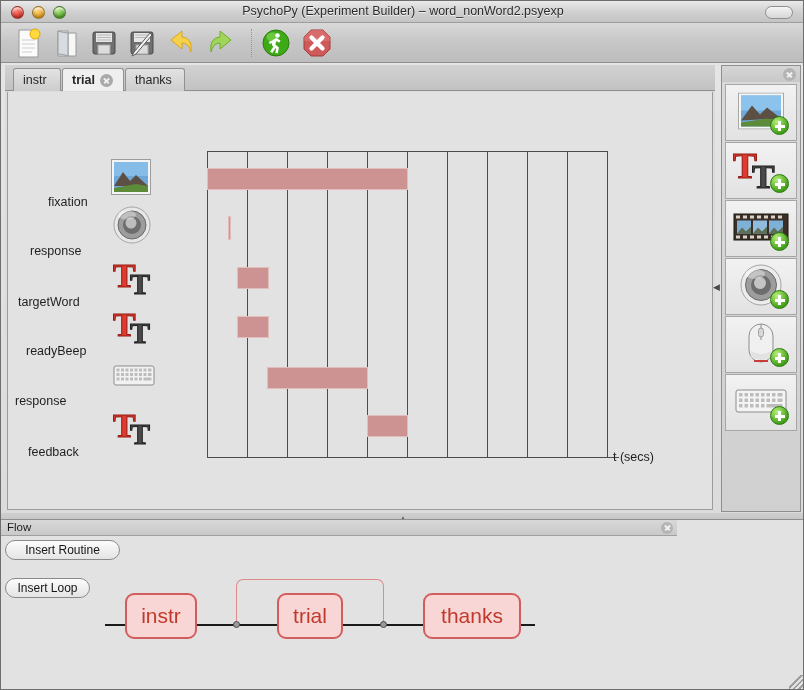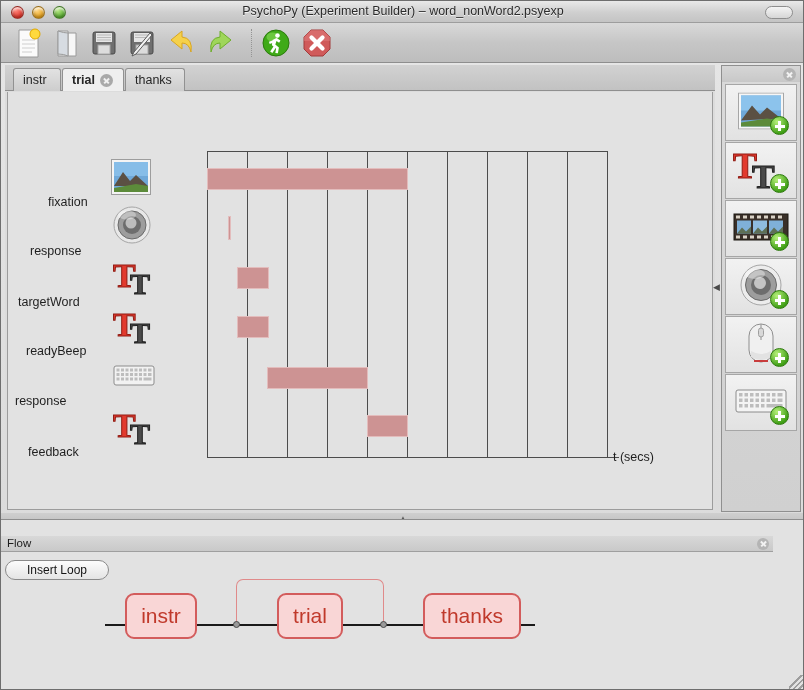"Flow" #flow-header { top: 16px -> 0; width: 772px -> 676px }
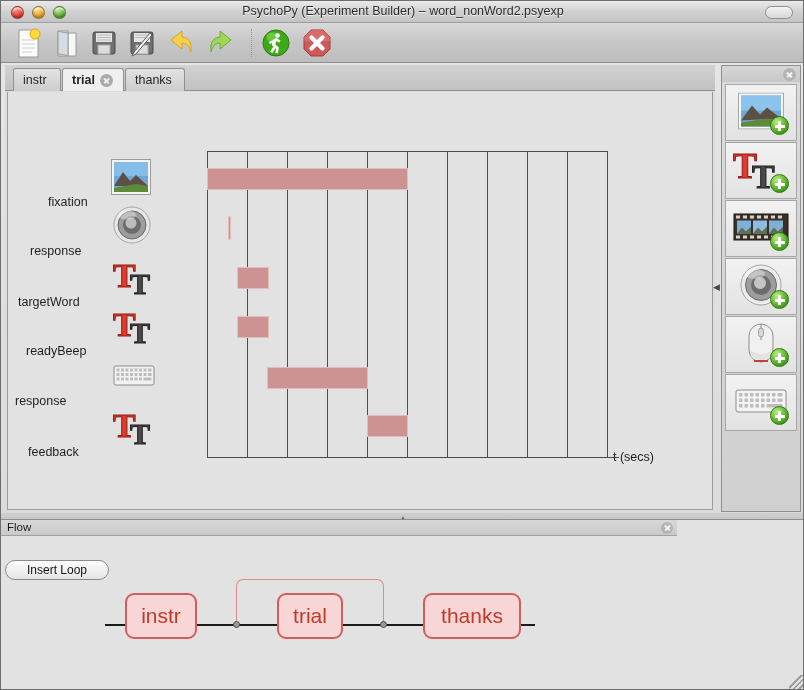"Insert Routine" div.flow-btn { html: none -> <div> <span>Insert Routine</span> </div> }
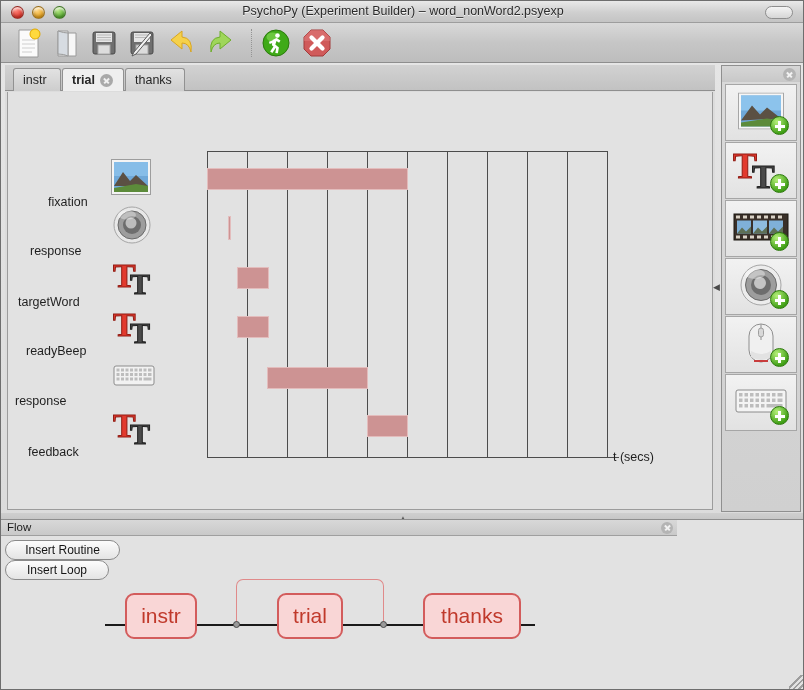"Insert Loop" #btn-insert-loop { top: 40px -> 58px; width: 104px -> 85px }
